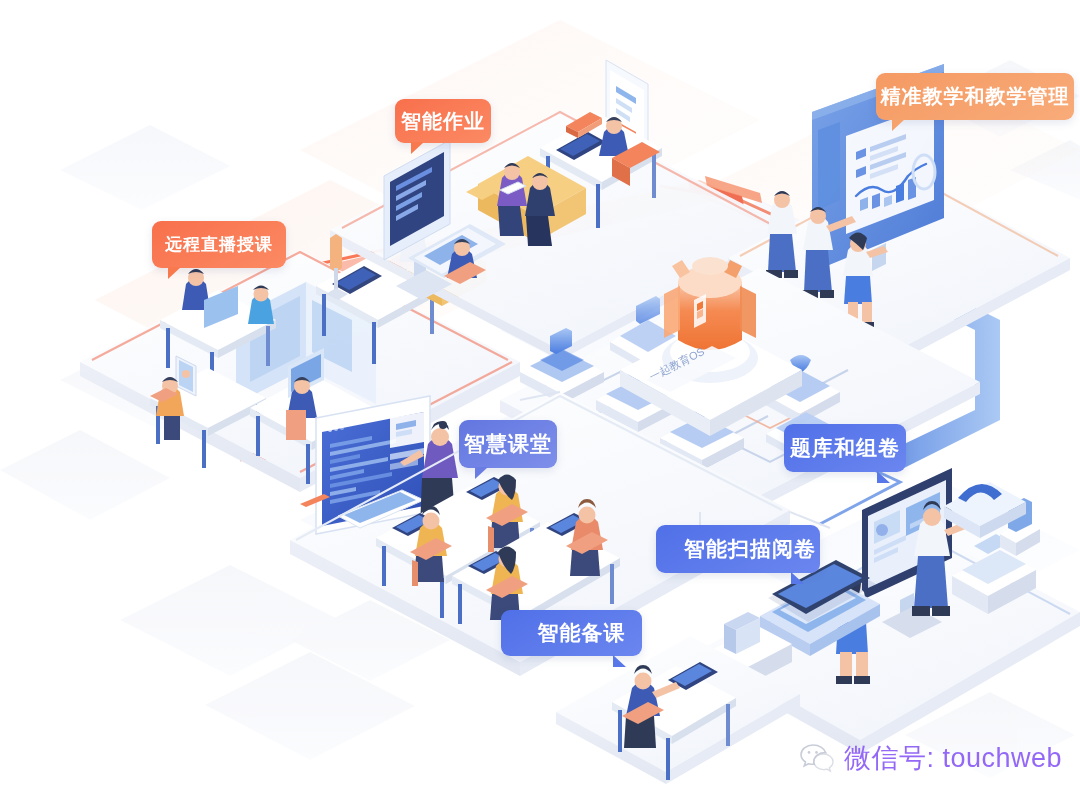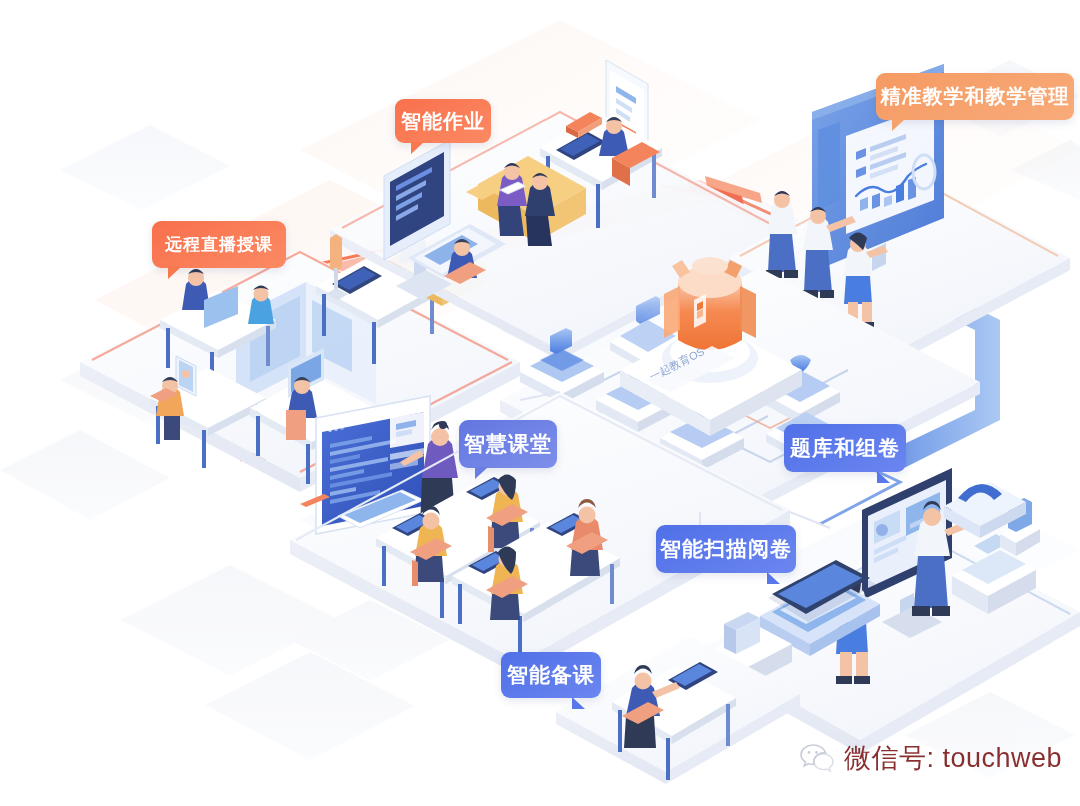"智能扫描阅卷" div.badge { padding-left: none -> 24px }
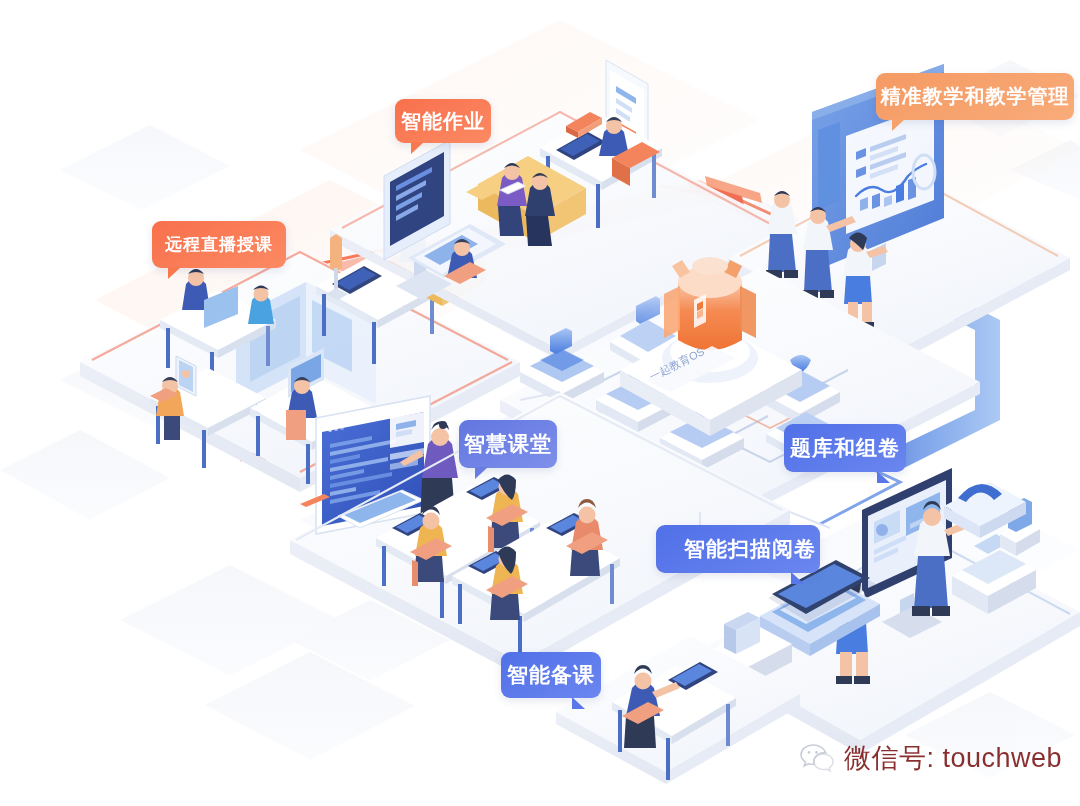"智能备课" div.badge { padding-left: none -> 20px; top: 652px -> 610px; width: 100px -> 121px }
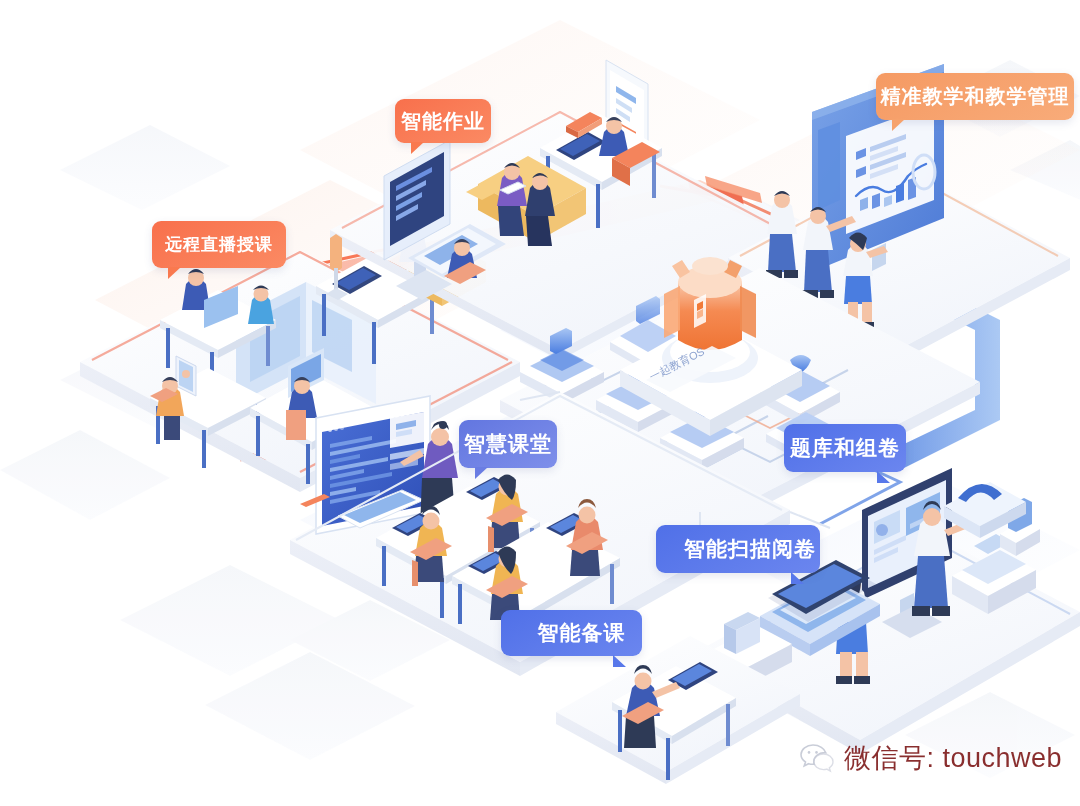"微信号: touchweb" #watermark { color: #7f1d1d -> #8b5cf6 }
